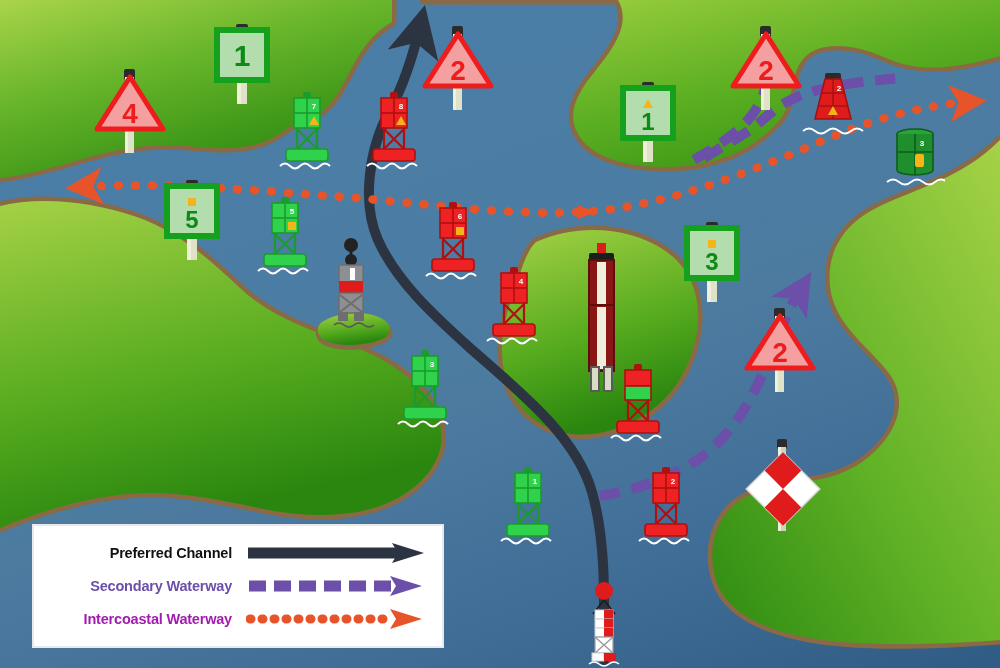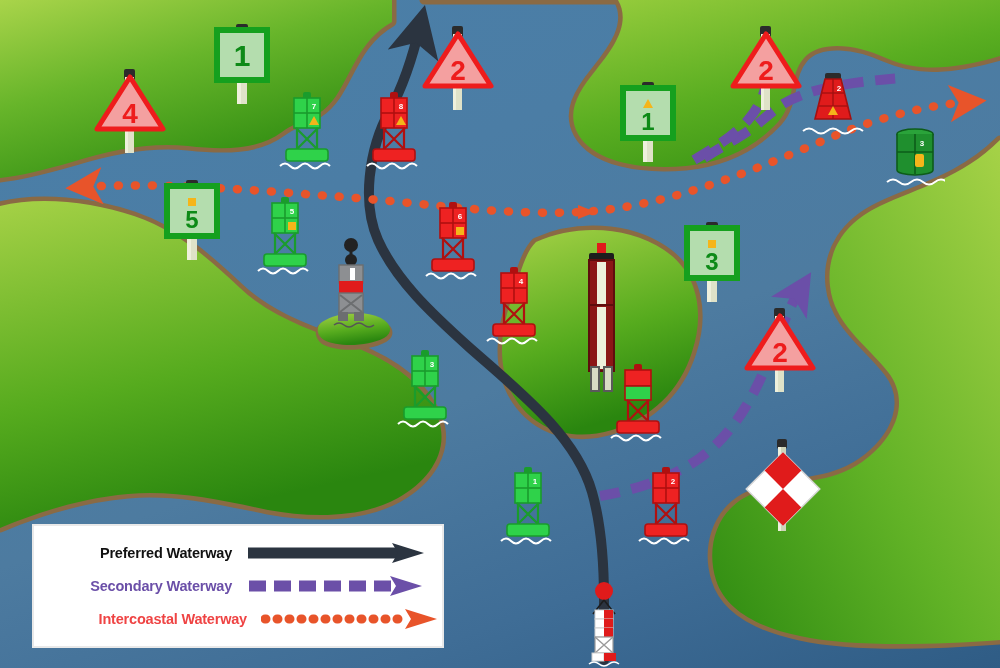"Preferred Waterway" div.llabel { text: Waterway -> Channel }
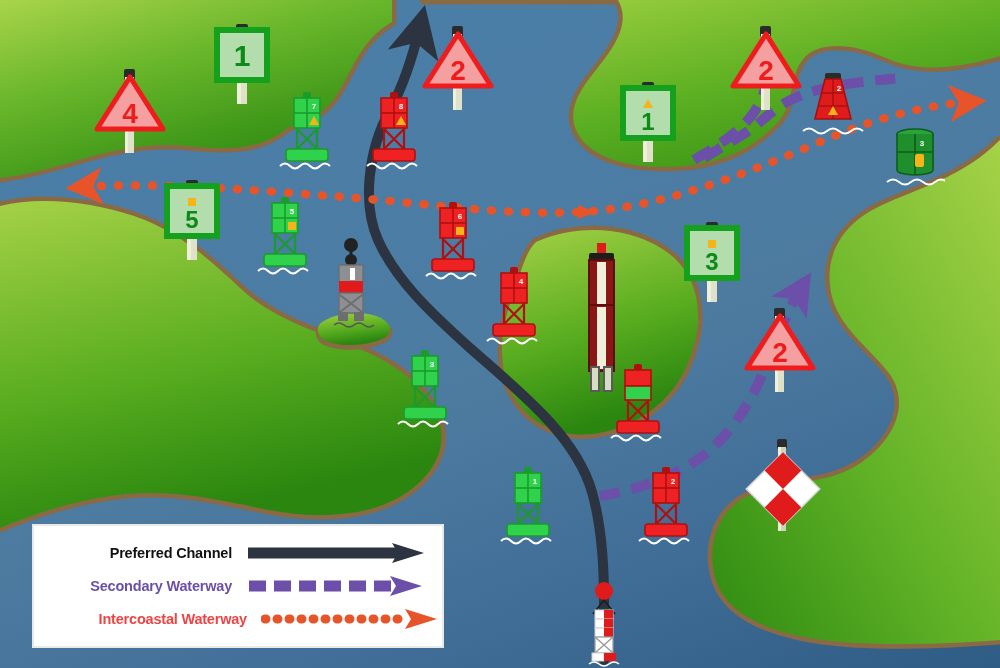"Intercoastal Waterway" .lrow.r3 .llabel { color: #ef4444 -> #a21caf; margin-left: 15px -> none }
